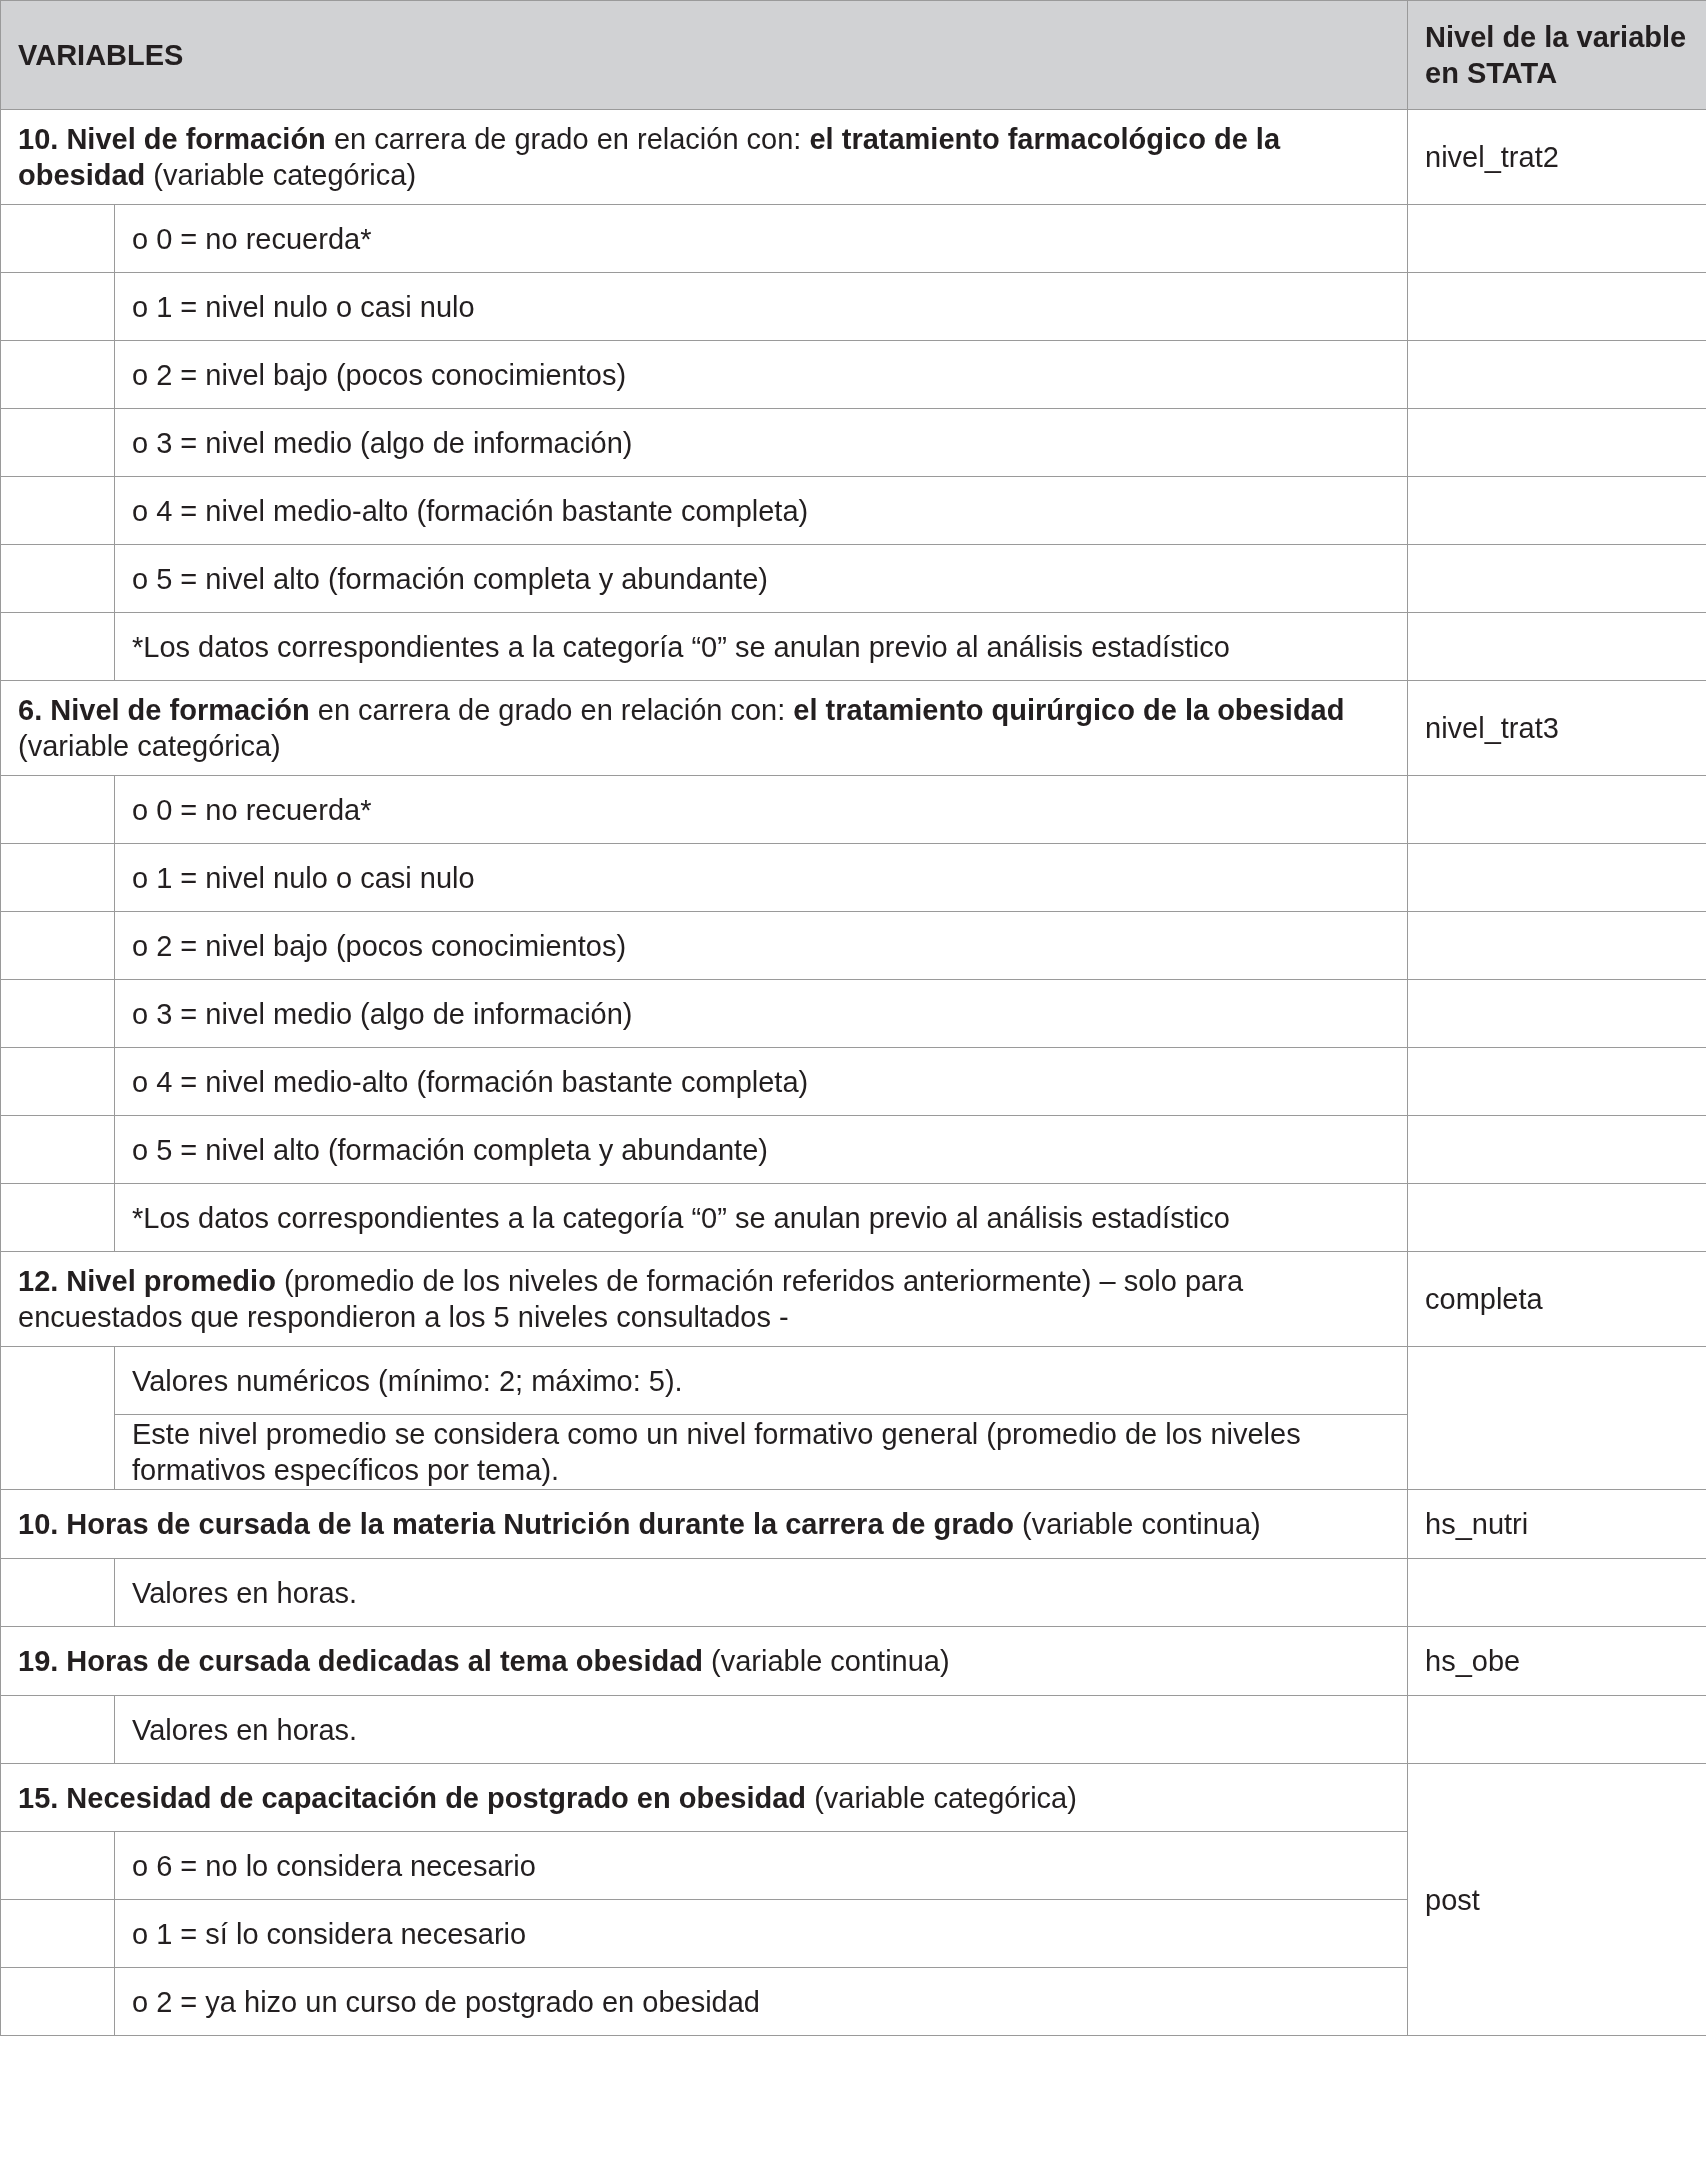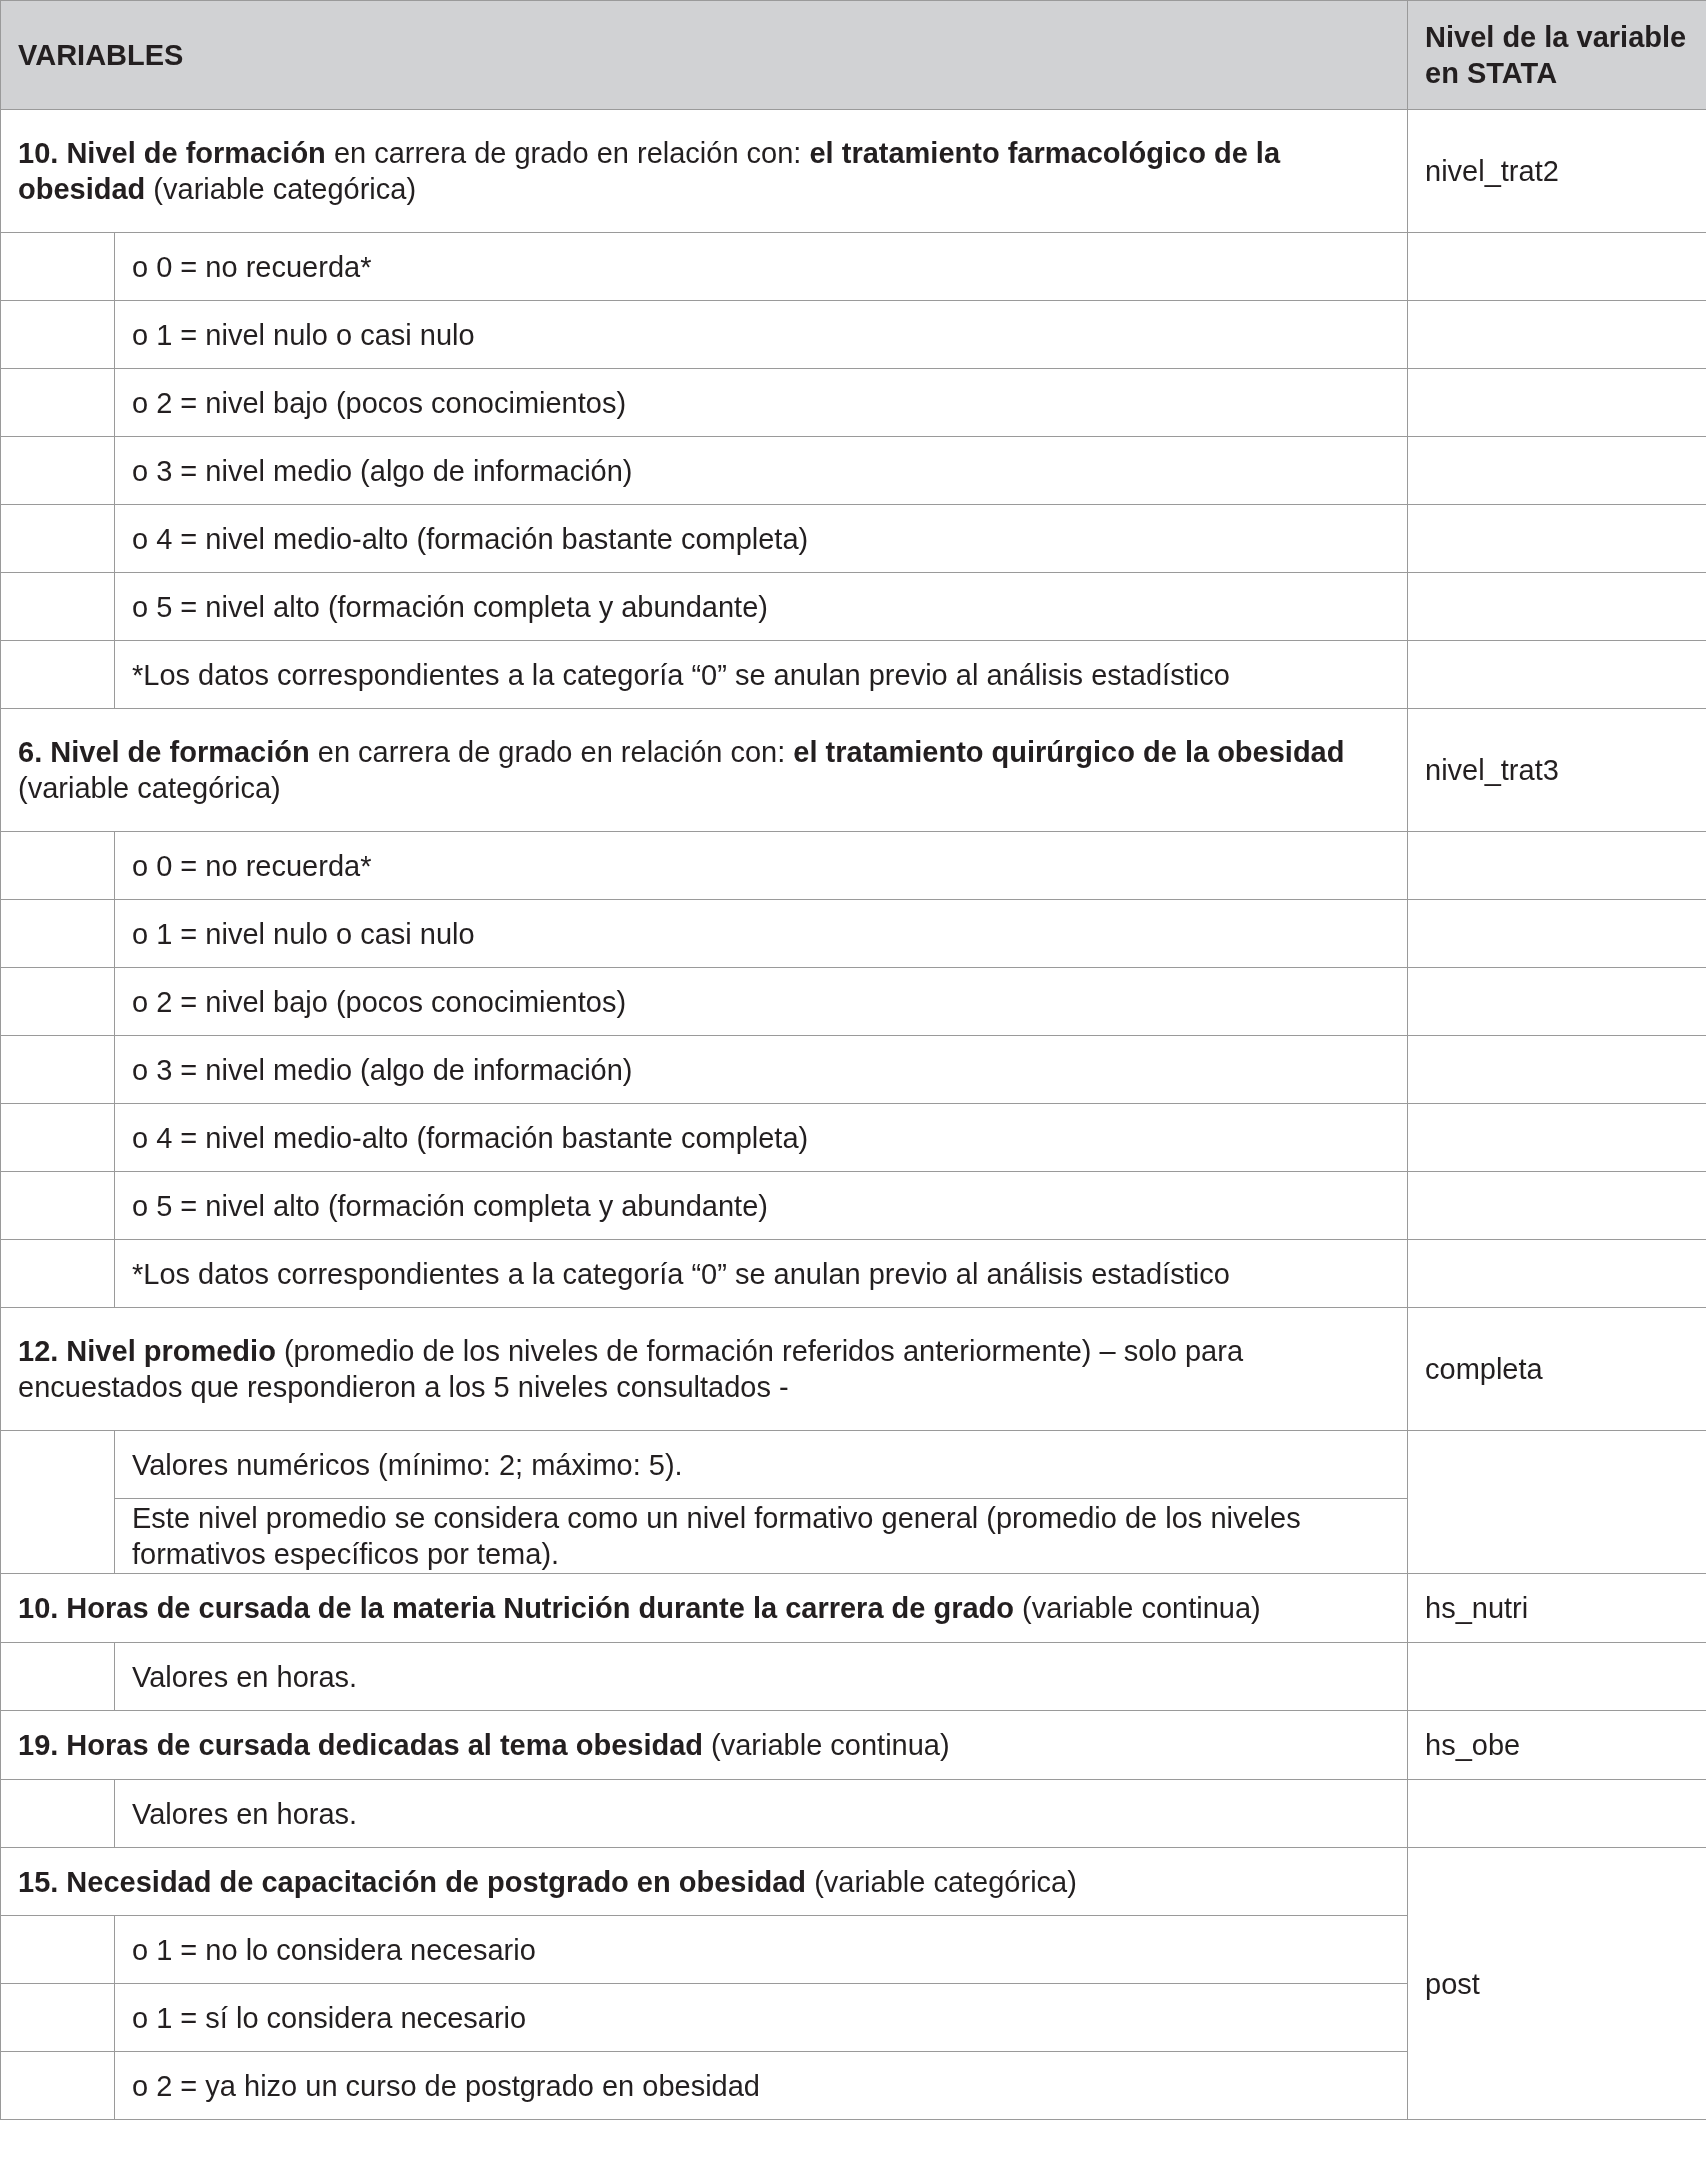"10. Nivel de formación en" td.main { padding: 20px 17px -> 6px 17px }
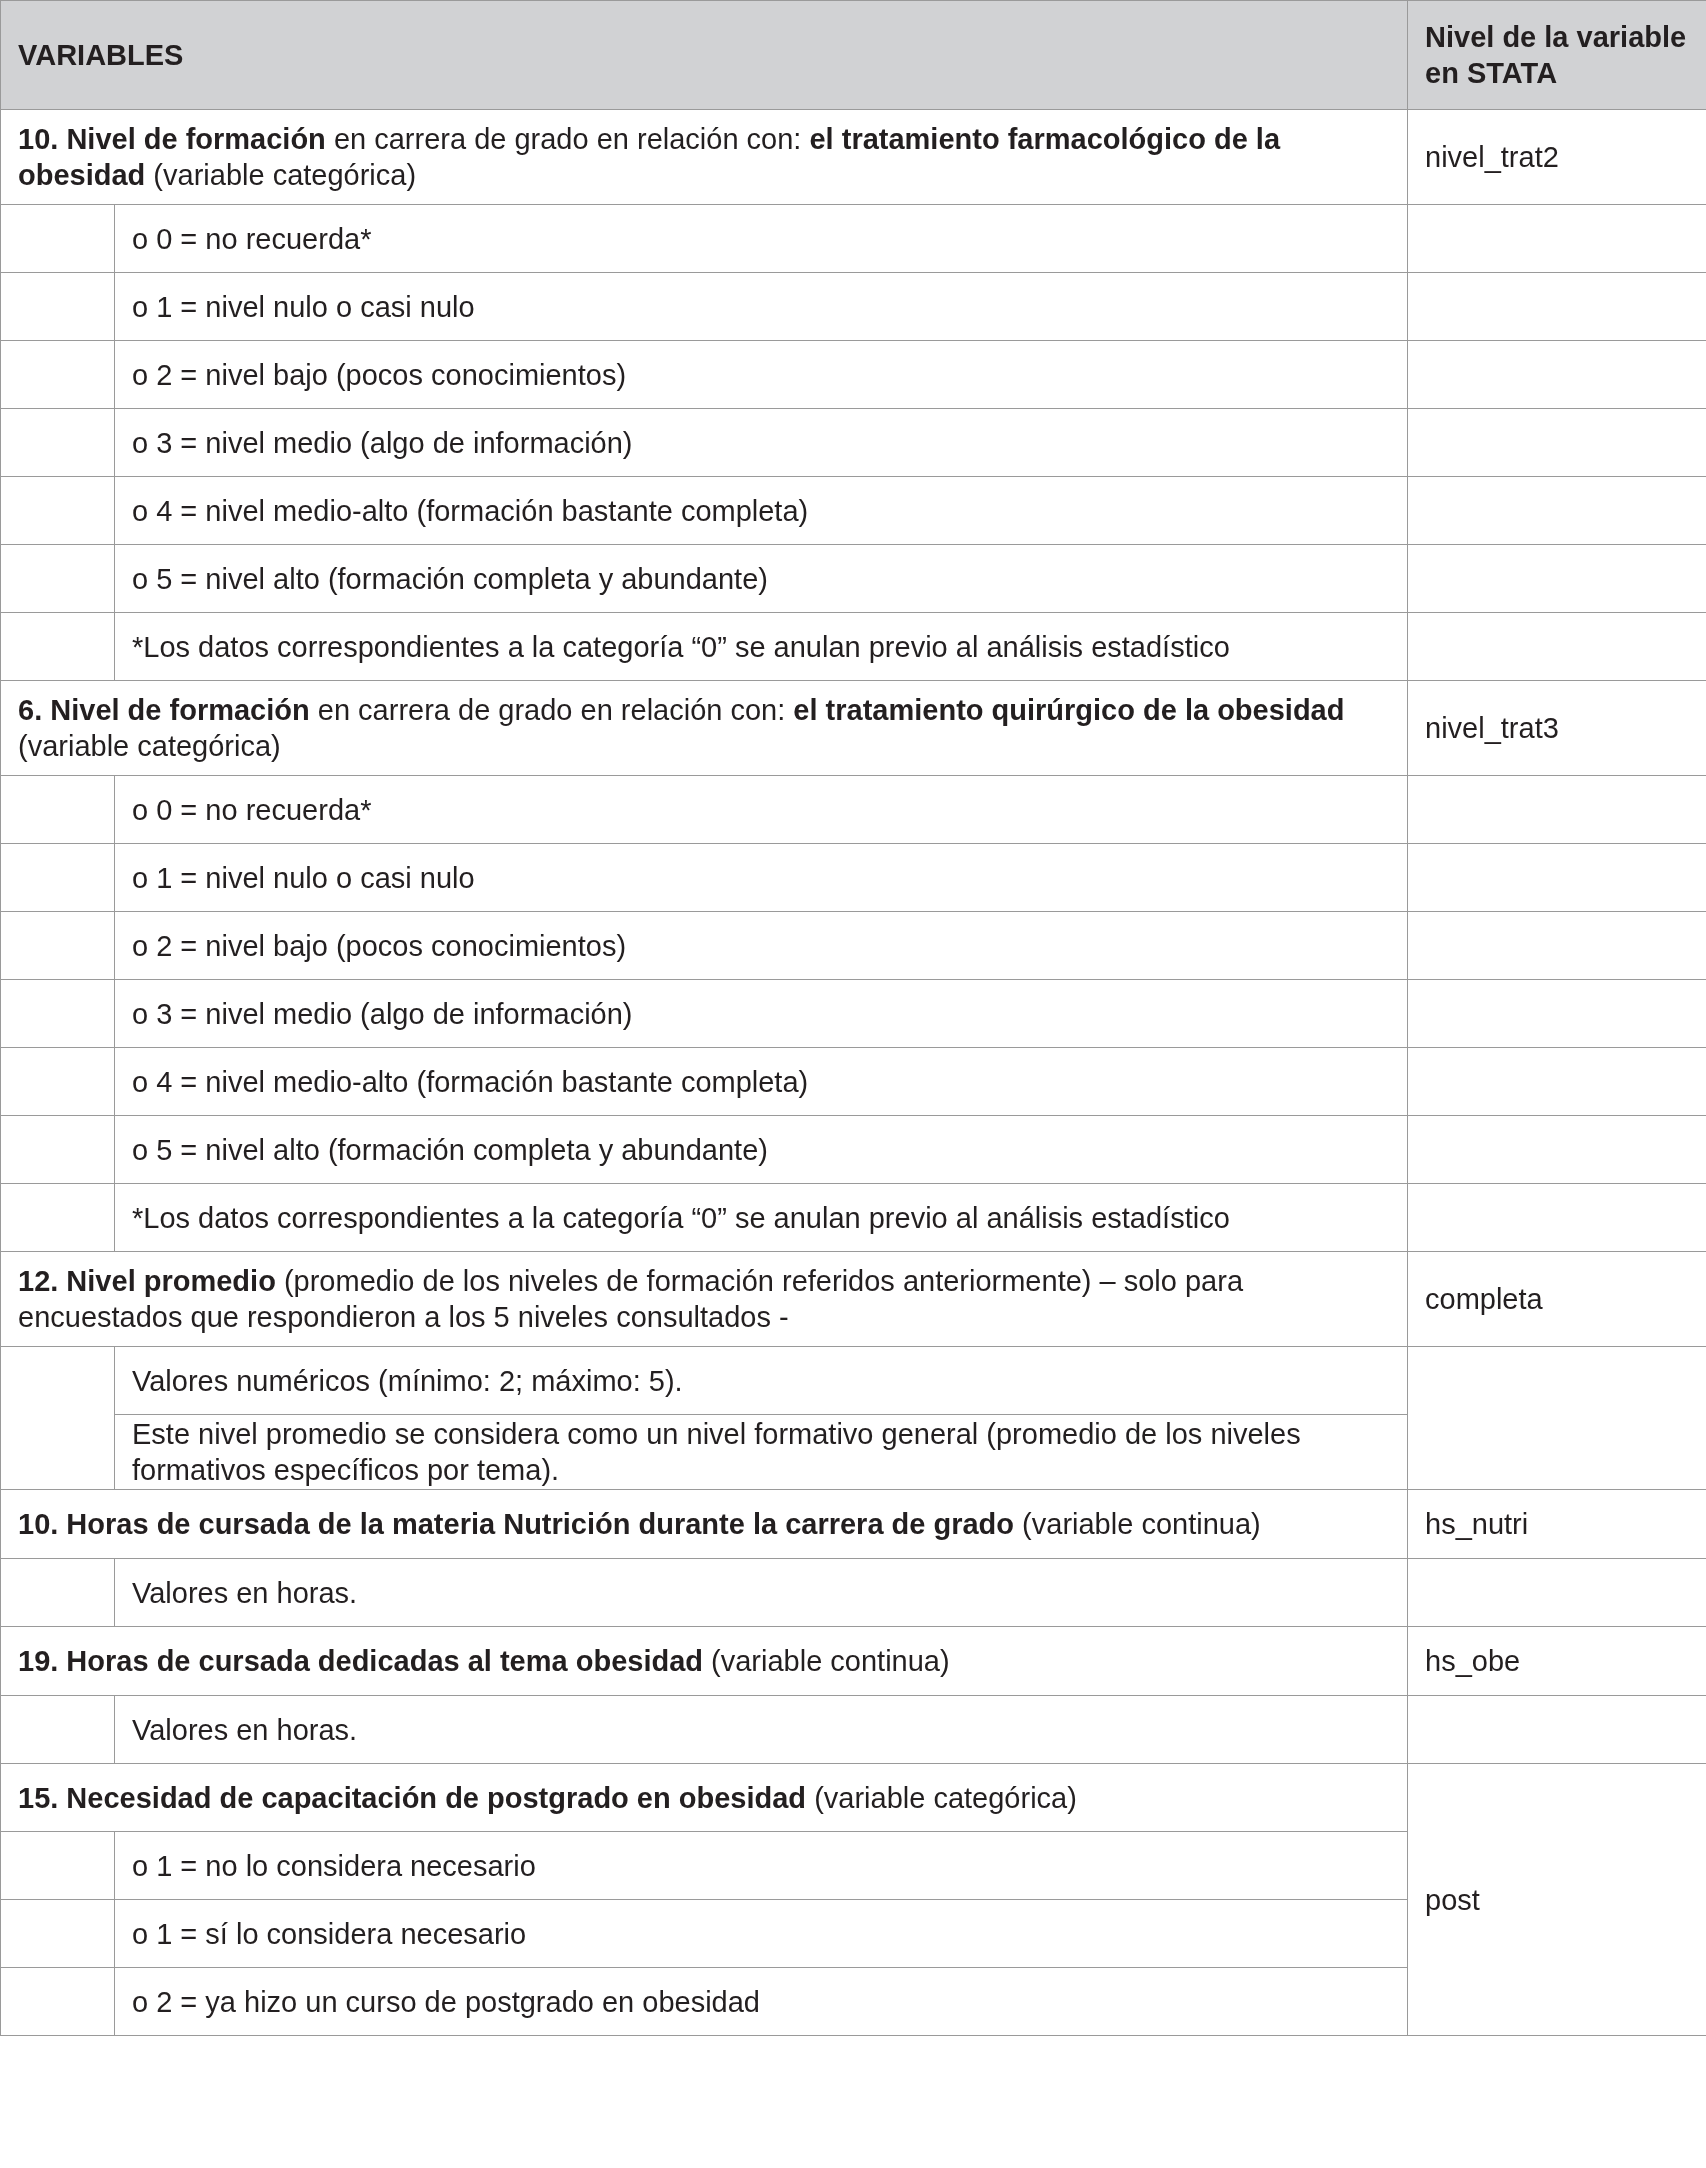"o 1 = no lo" td.sub { text: 1 -> 6 }
